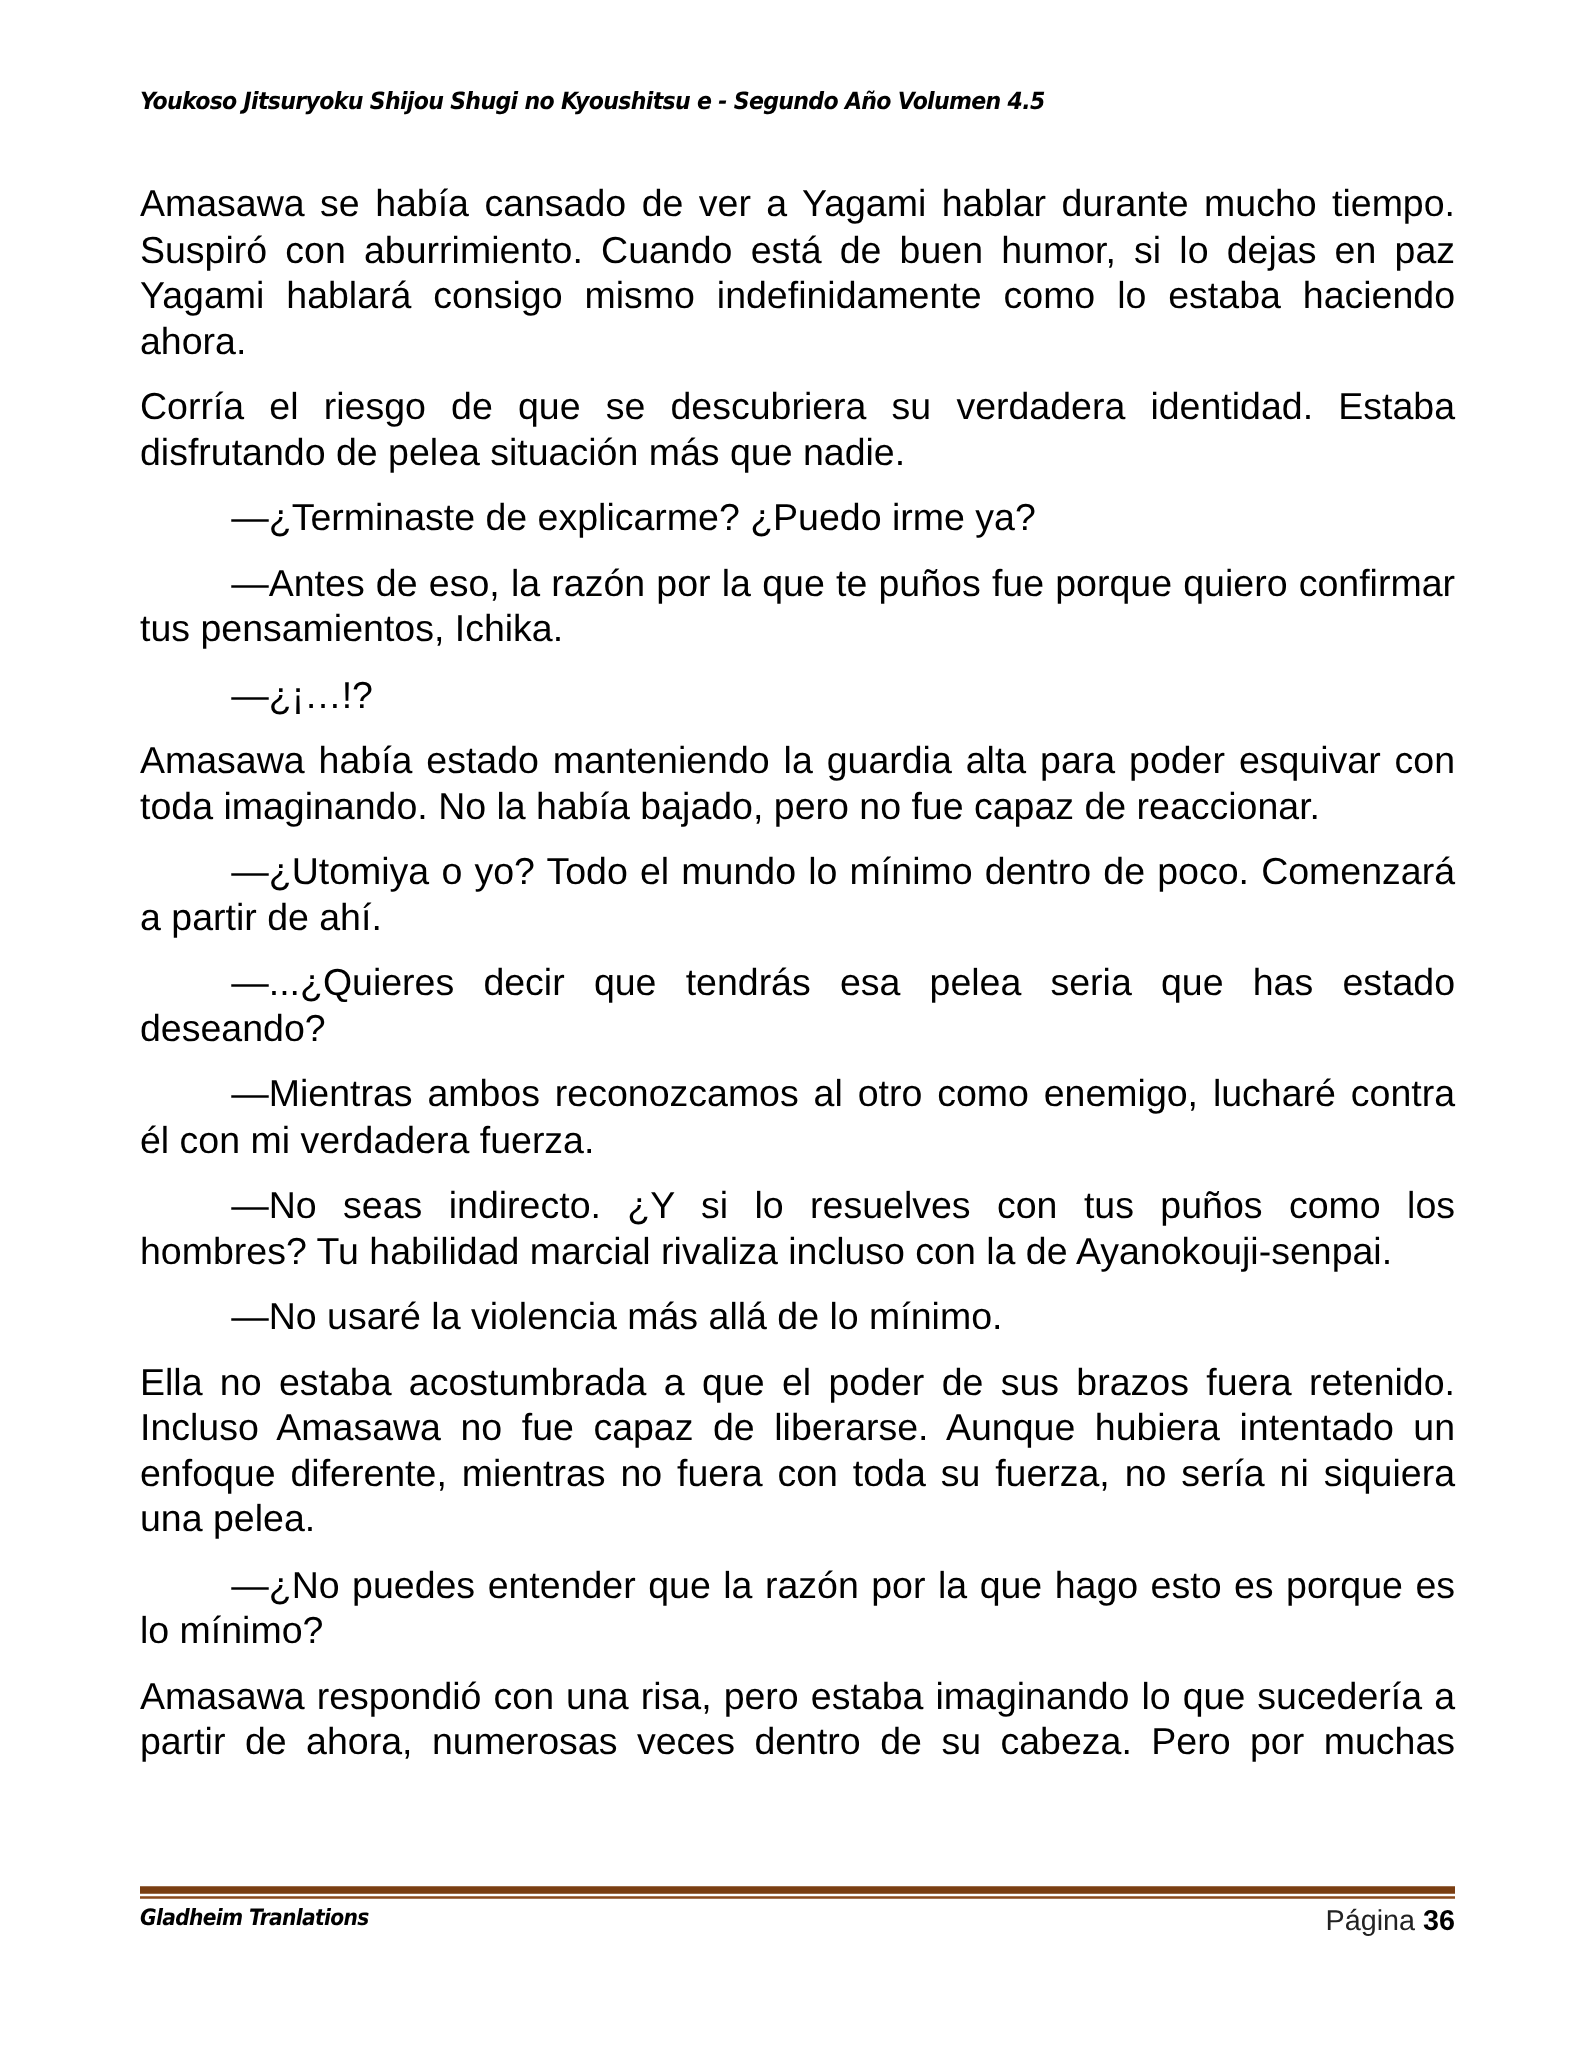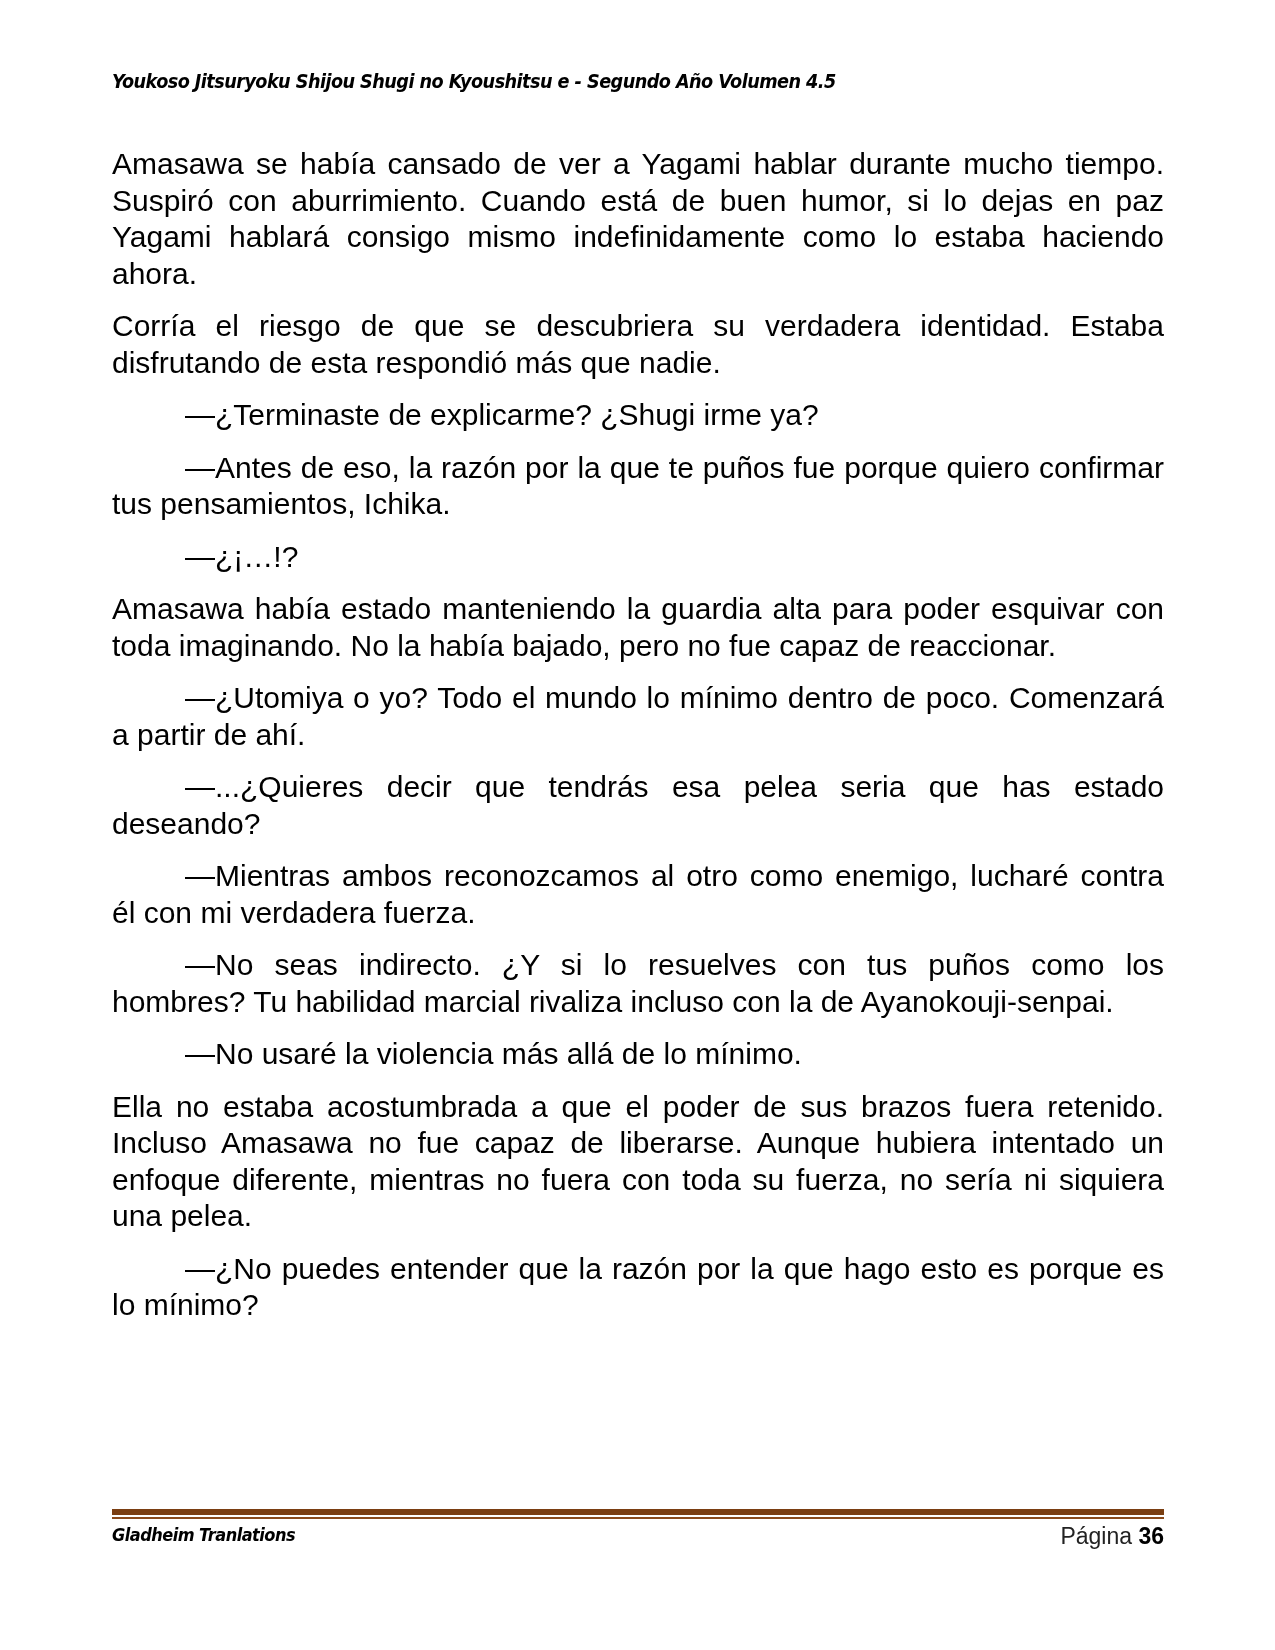"Corría el riesgo de que" p.para { text: esta respondió -> pelea situación }
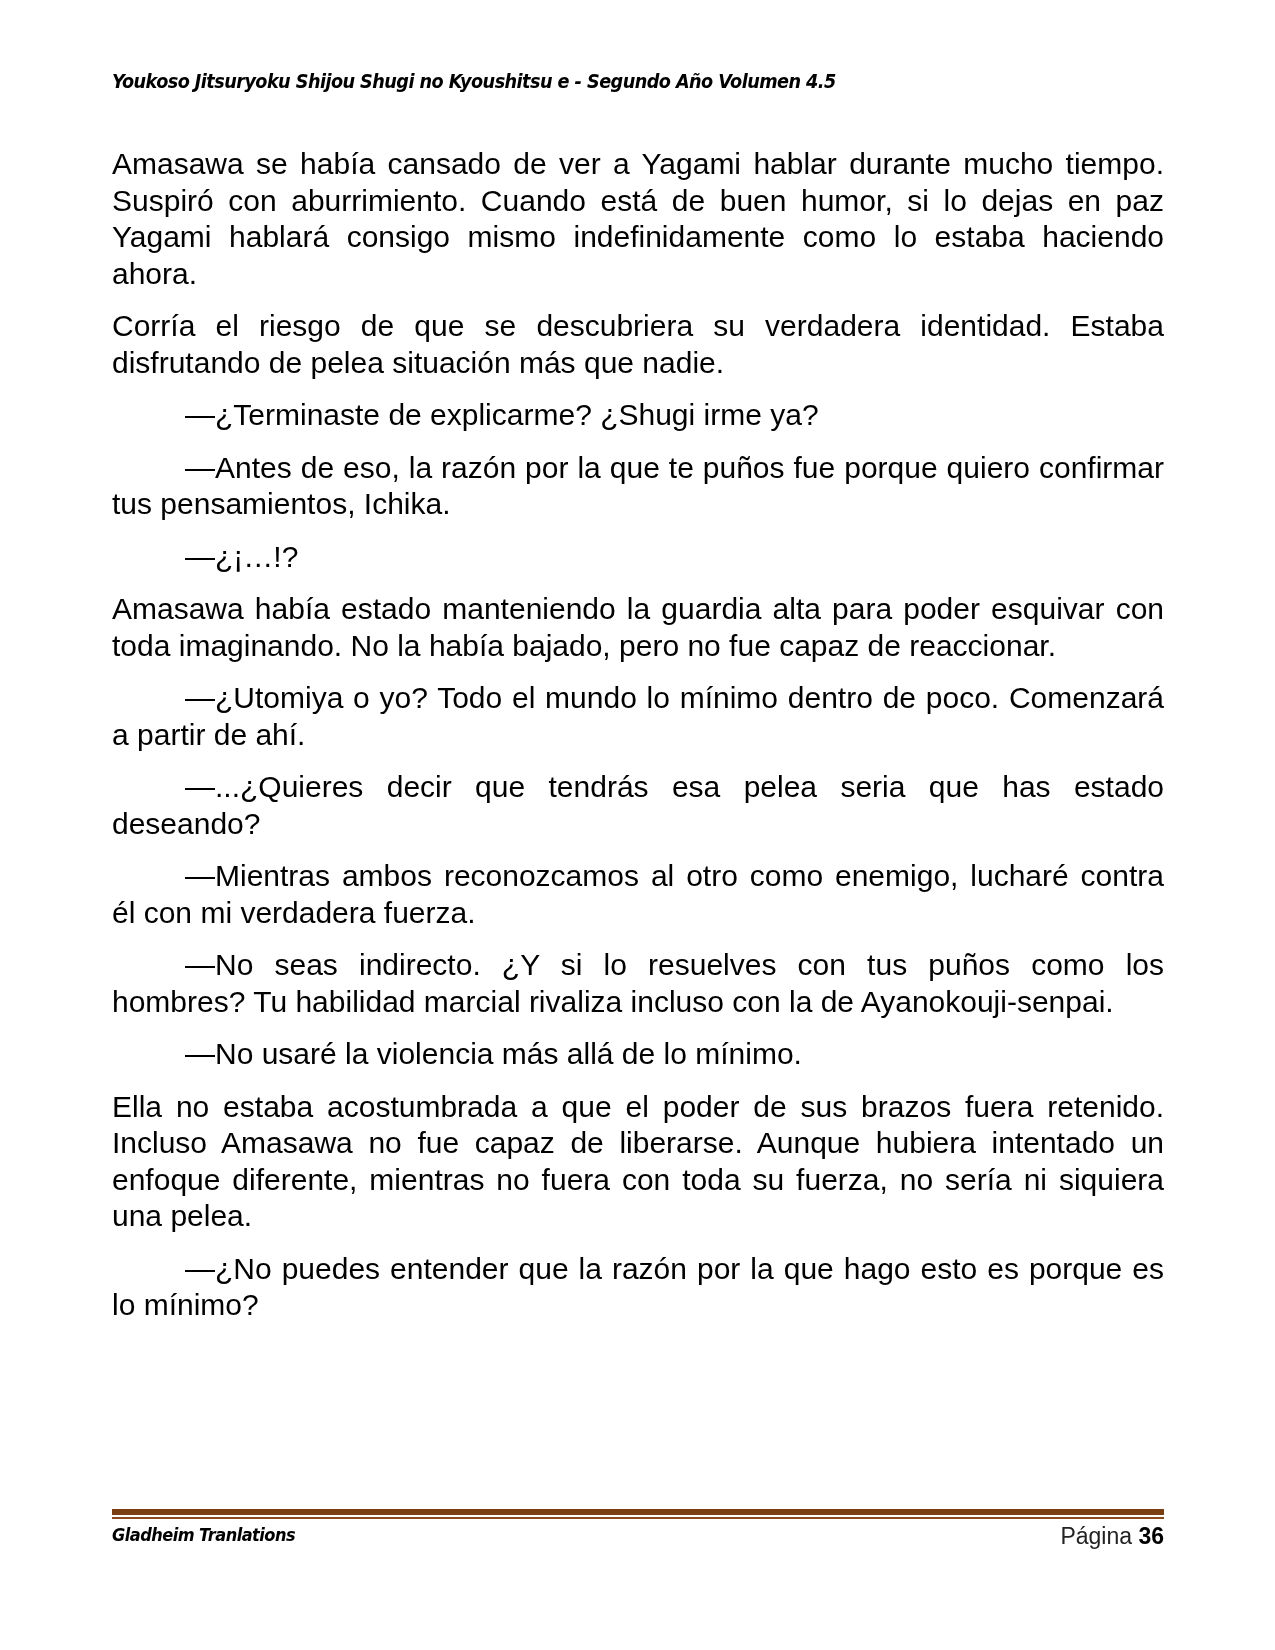"—¿Terminaste de explicarme? ¿Shugi irme" p.para { text: Shugi -> Puedo }
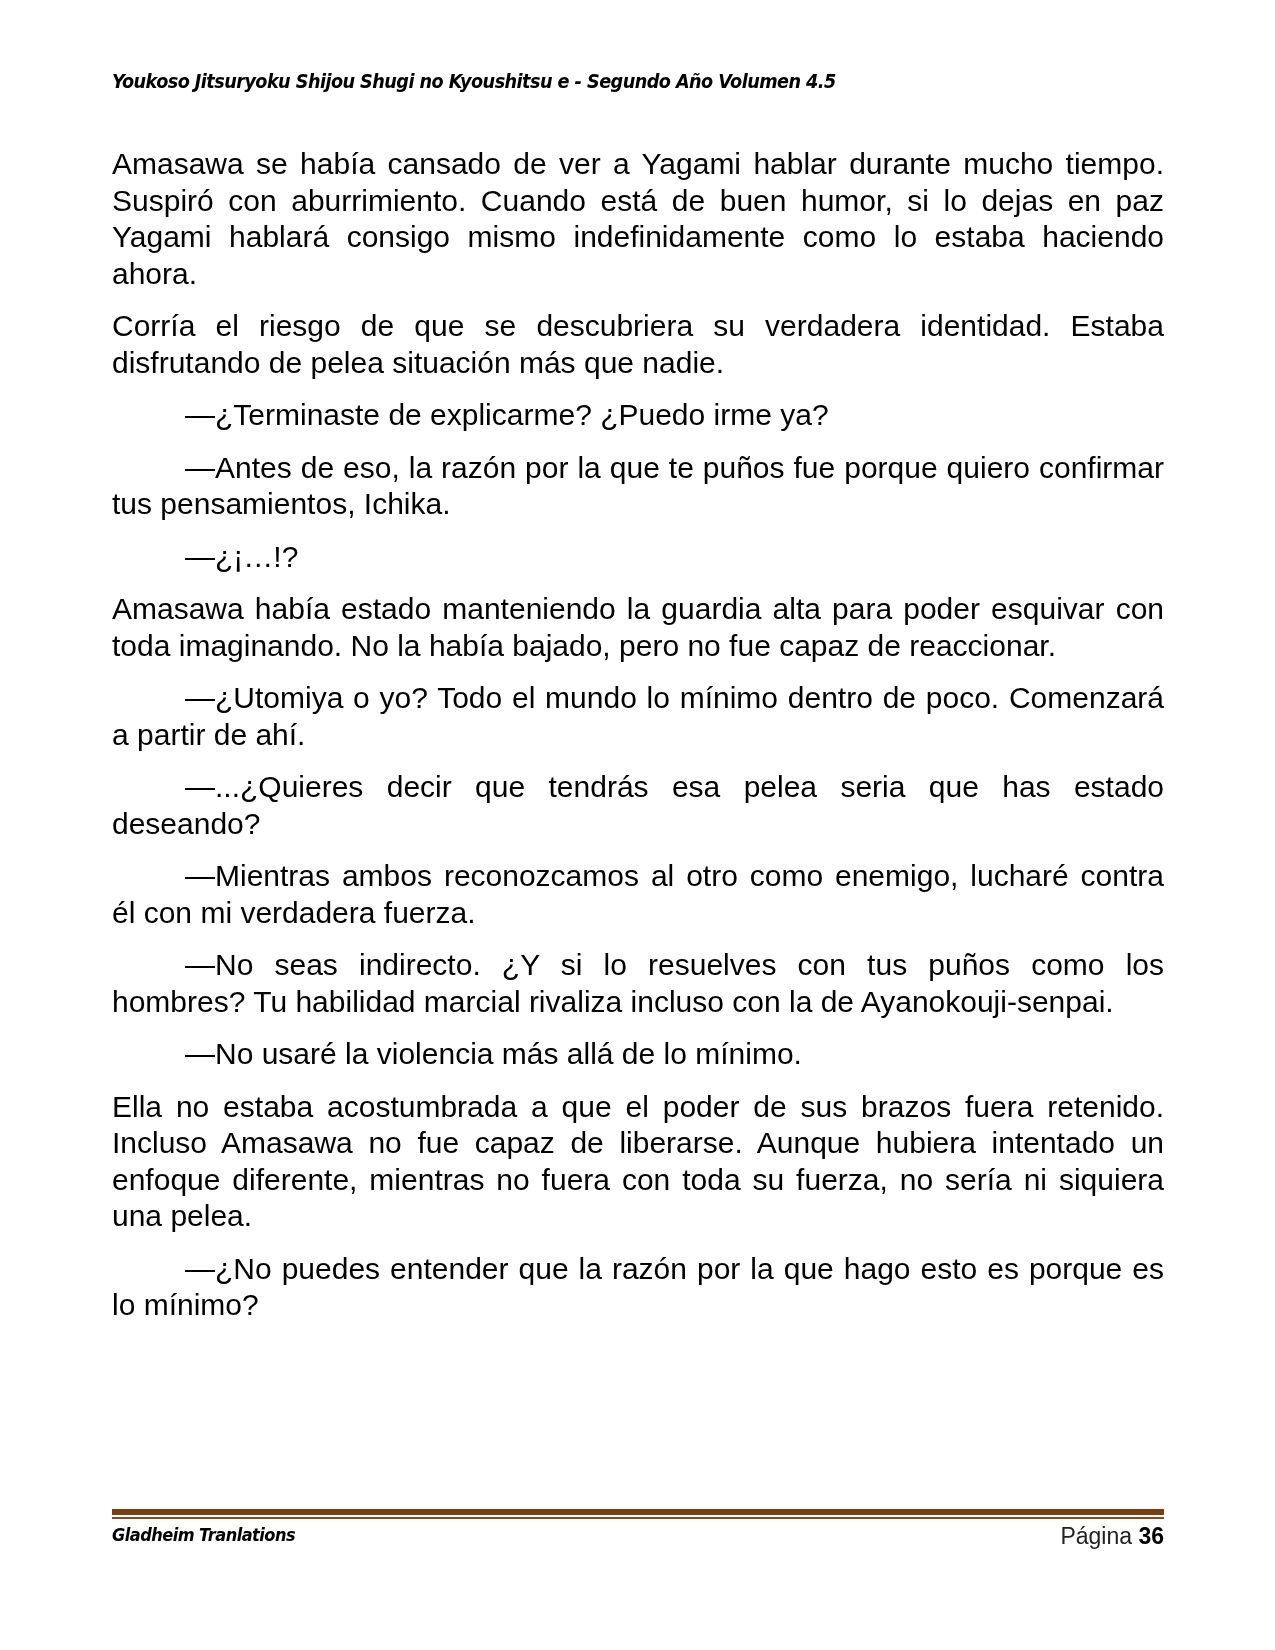"Amasawa respondió con una risa," p.para { html: none -> <p>Amasawa respondió con una risa, pero estaba imaginando lo que sucedería a partir de ahora, numerosas veces dentro de su cabeza. Pero por muchas</p> }
